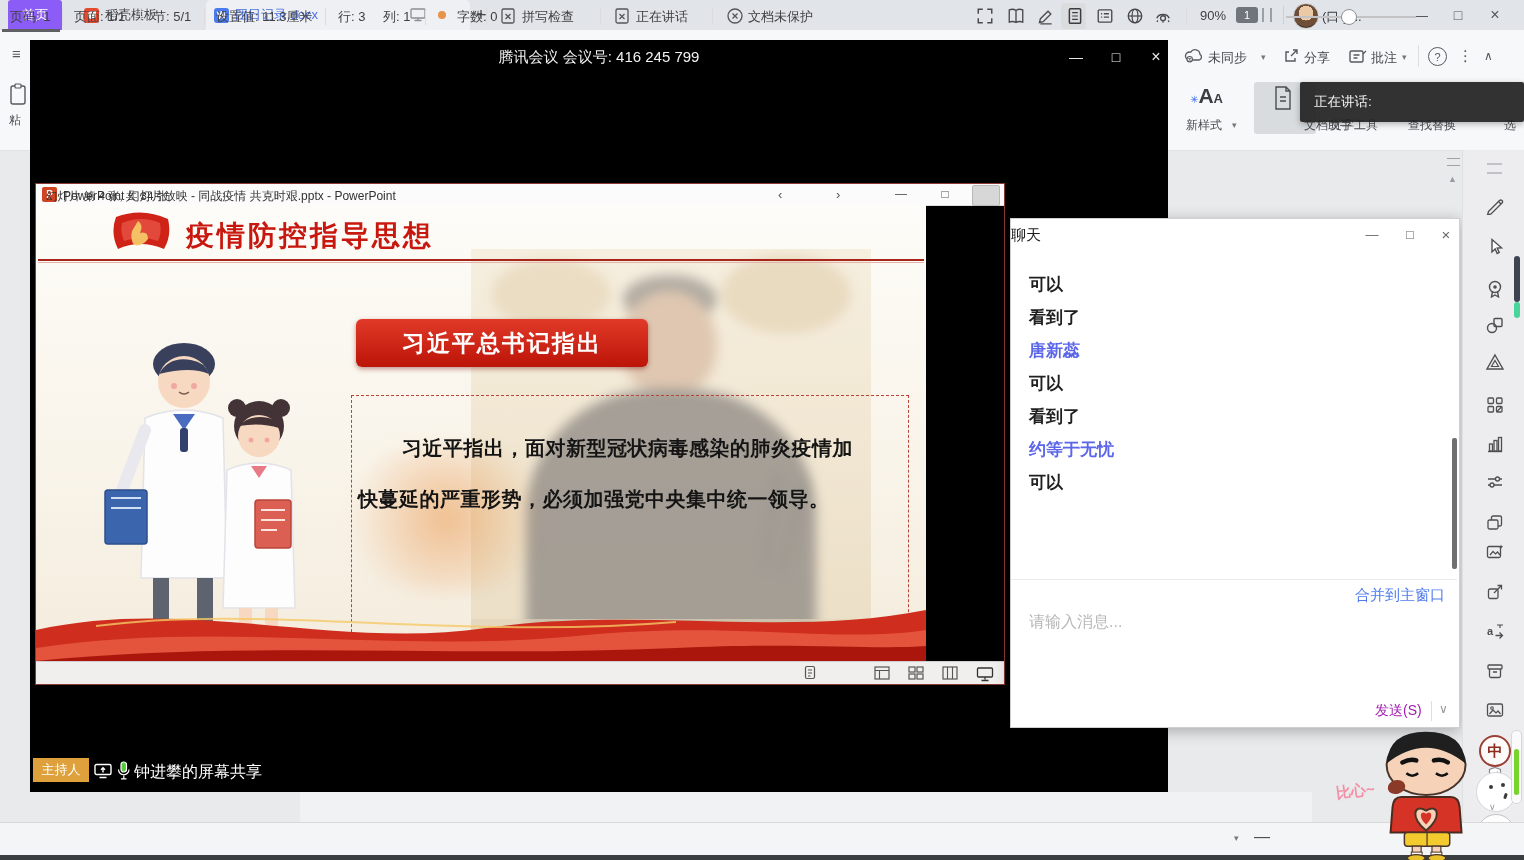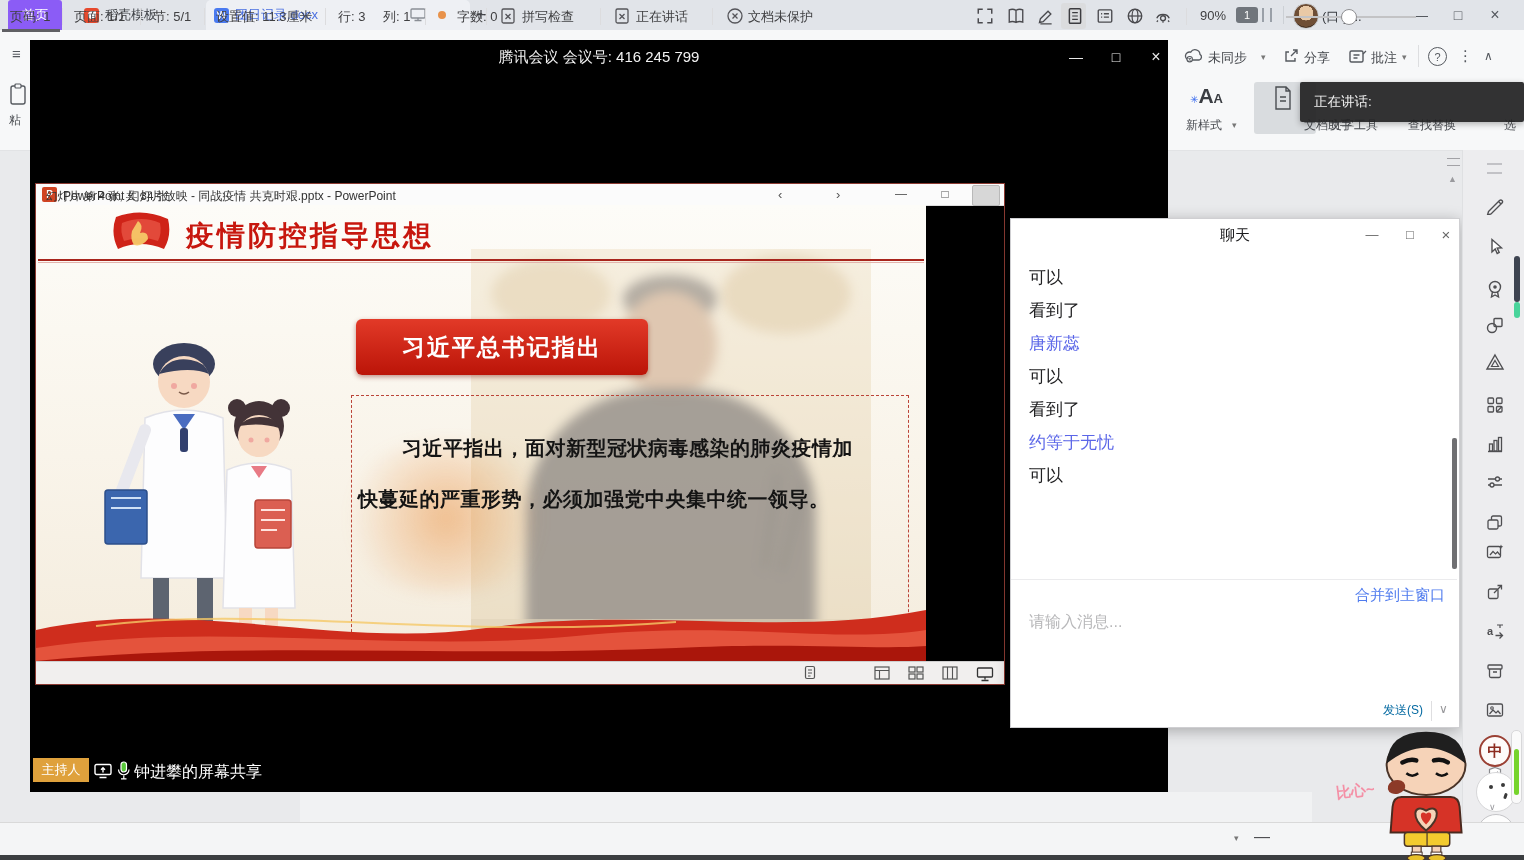"聊天" .chat-title { text-align: center -> left }
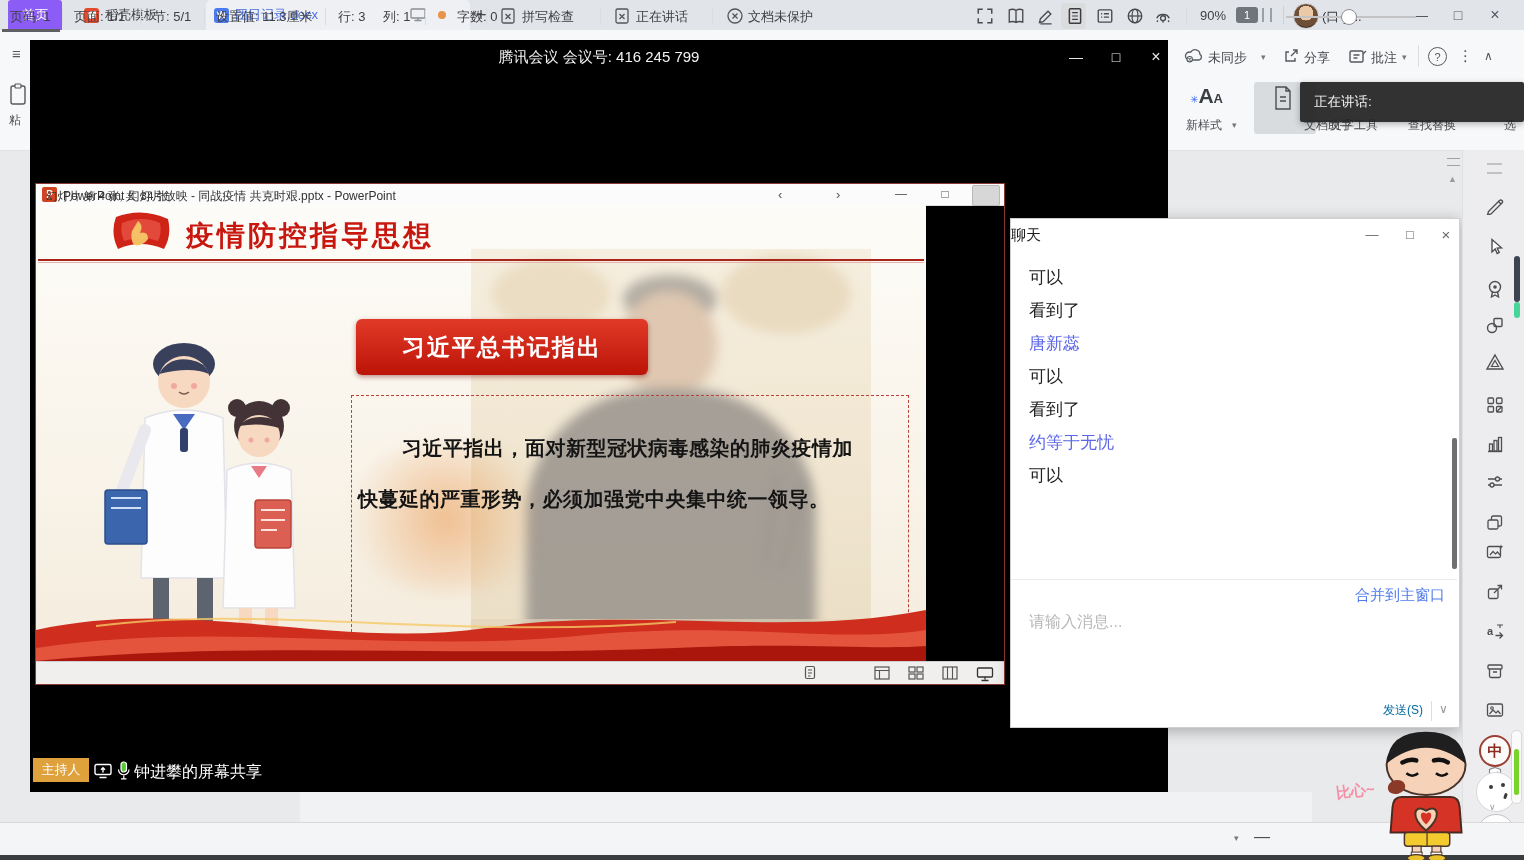"可以" .chat-list { font-weight: none -> bold; top: 42px -> 49px }
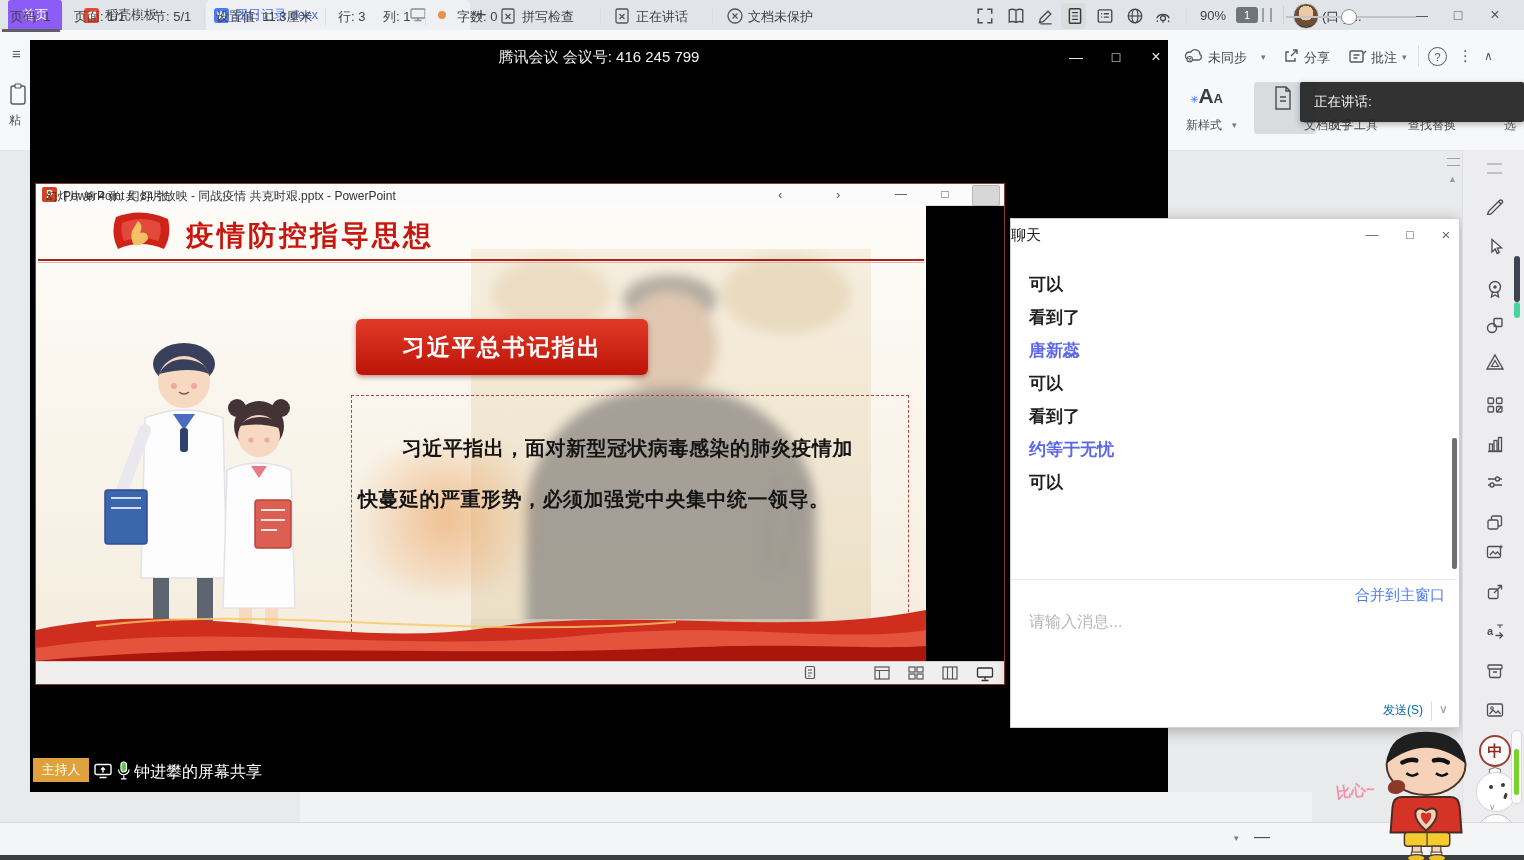"习近平总书记指出" .q-badge { height: 56px -> 48px }
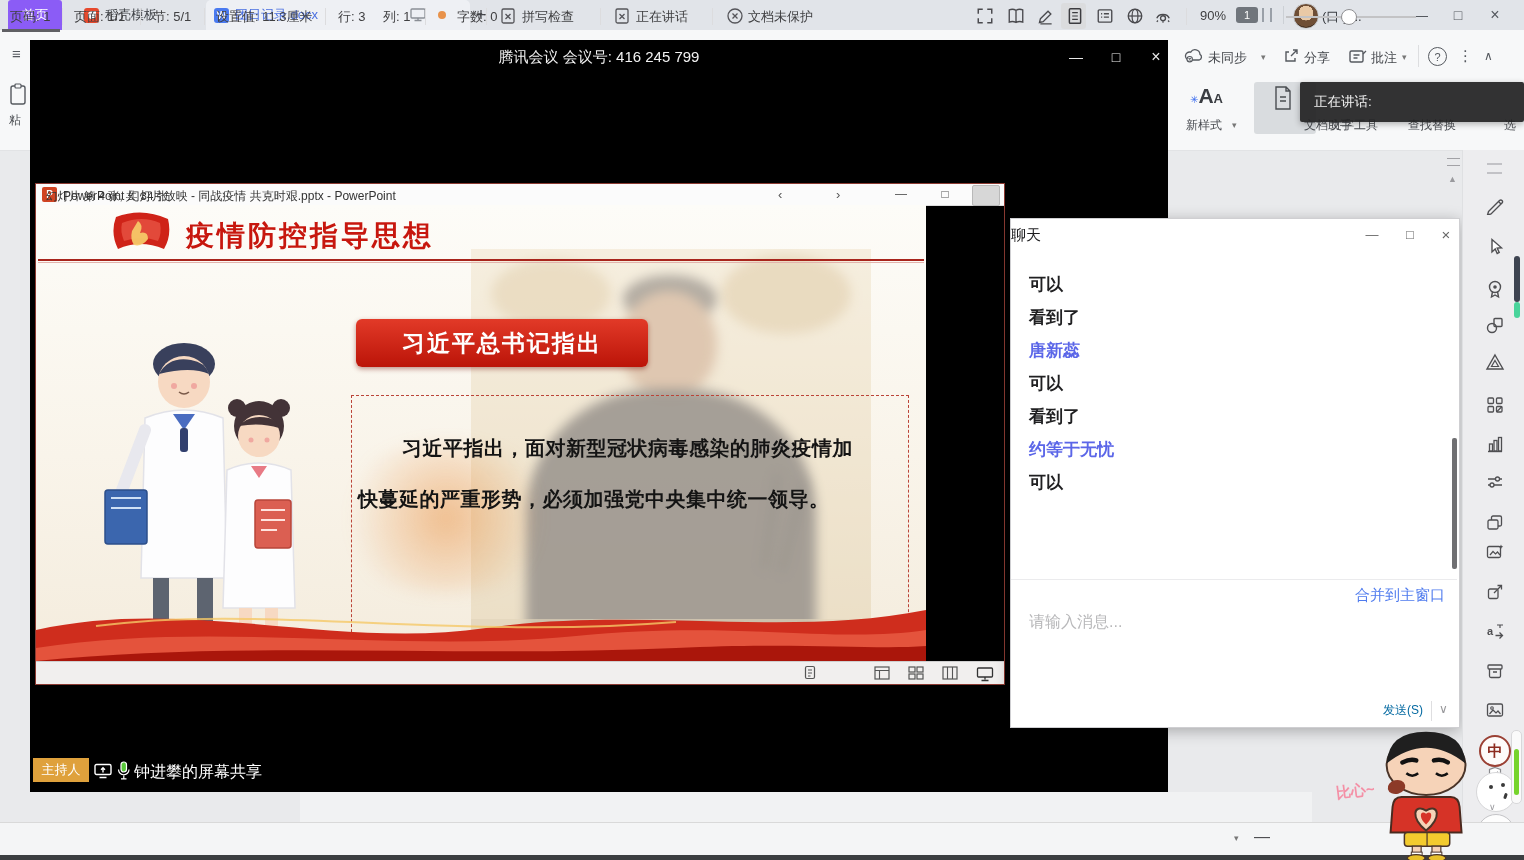"发送(S)" .send-lbl { color: #0369a1 -> #a21caf; font-size: 12px -> 14px; left: 372px -> 364px }
